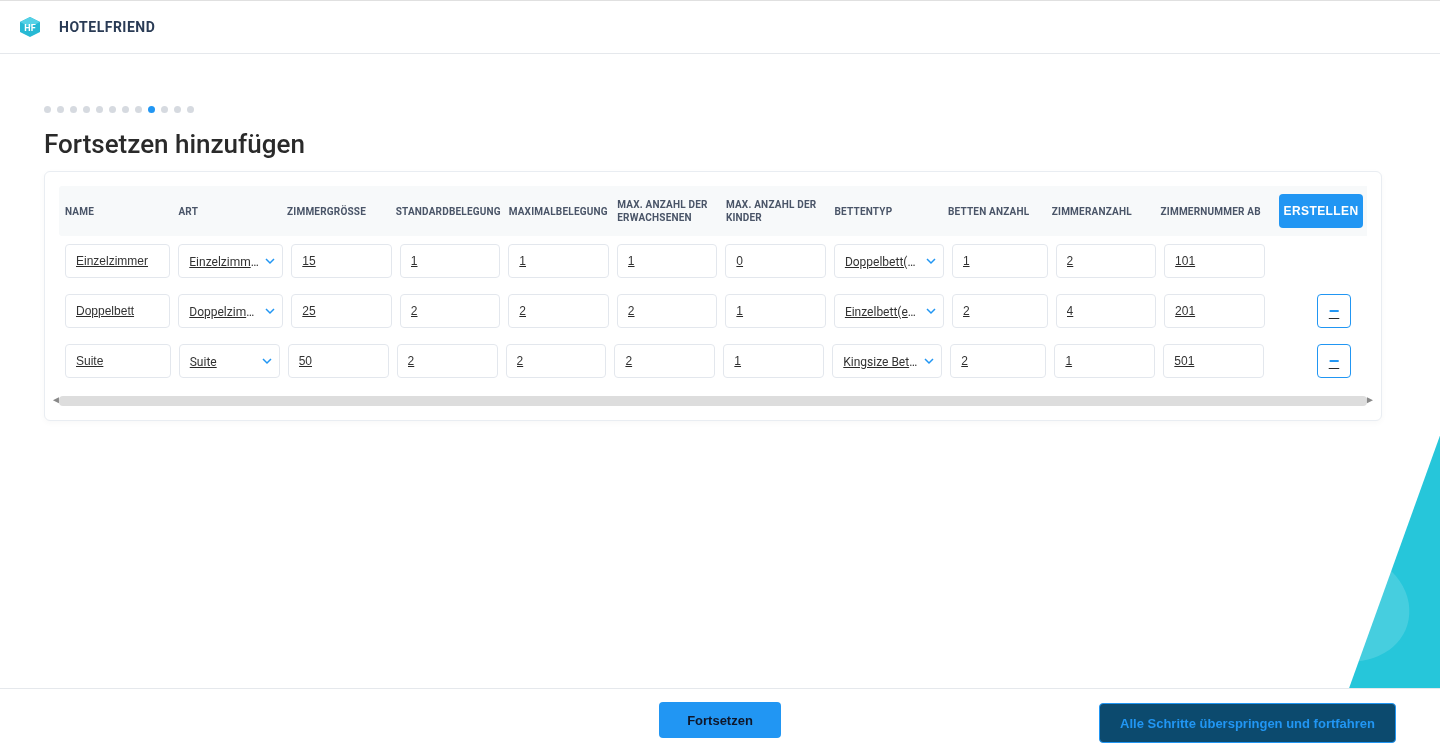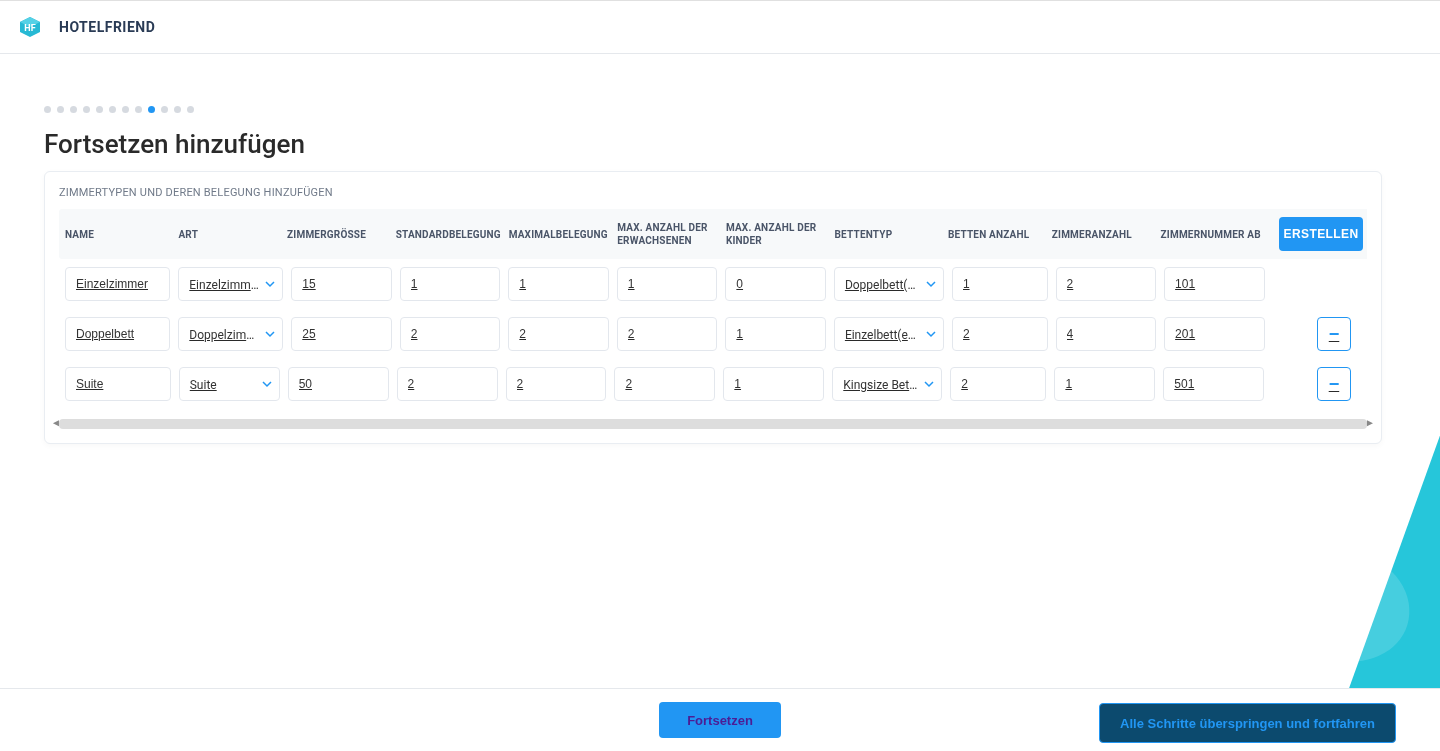"ZIMMERTYPEN UND DEREN BELEGUNG" div.card-subtitle { html: <div>ZIMMERTYPEN UND DEREN BELEGUNG HINZUFÜGEN</div> -> none }
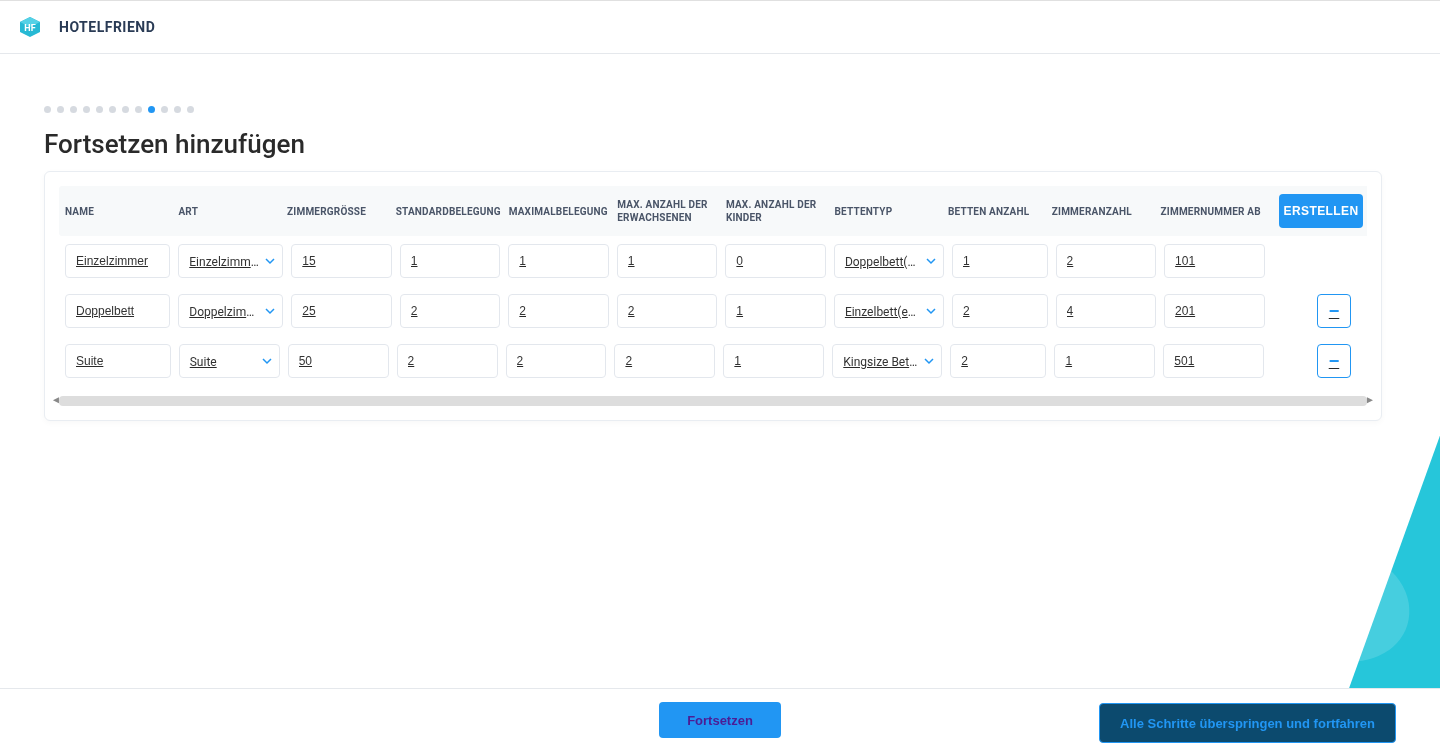"Fortsetzen" .btn-primary { color: #4c1d95 -> #0f172a }
